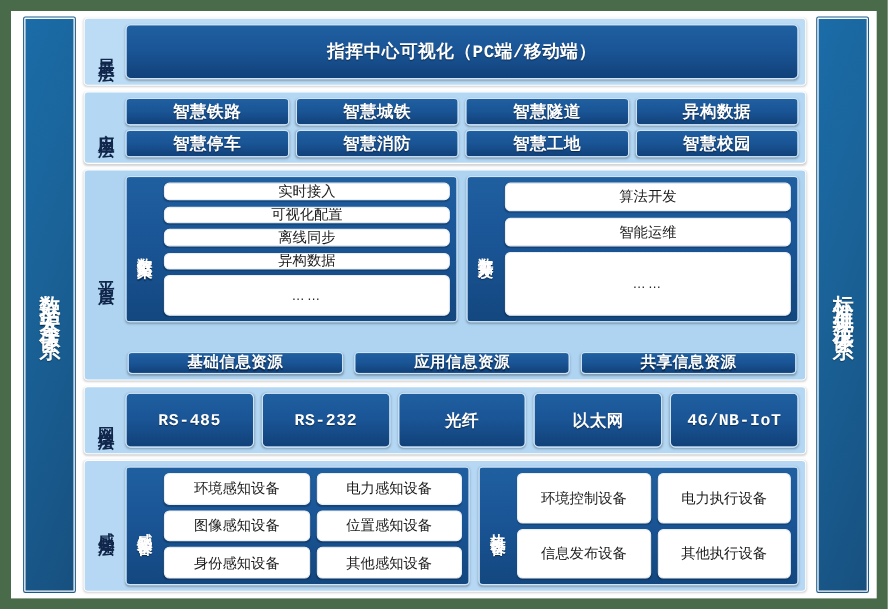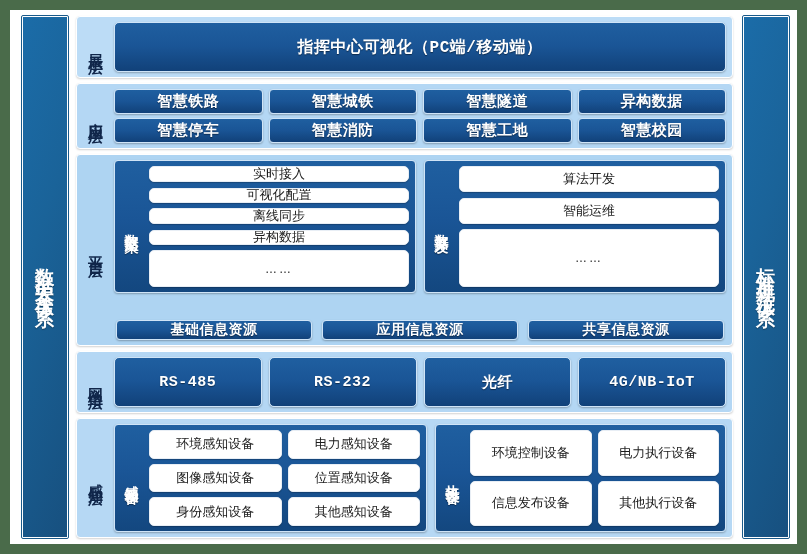"以太网" div.chip { html: none -> <div>以太网</div> }
